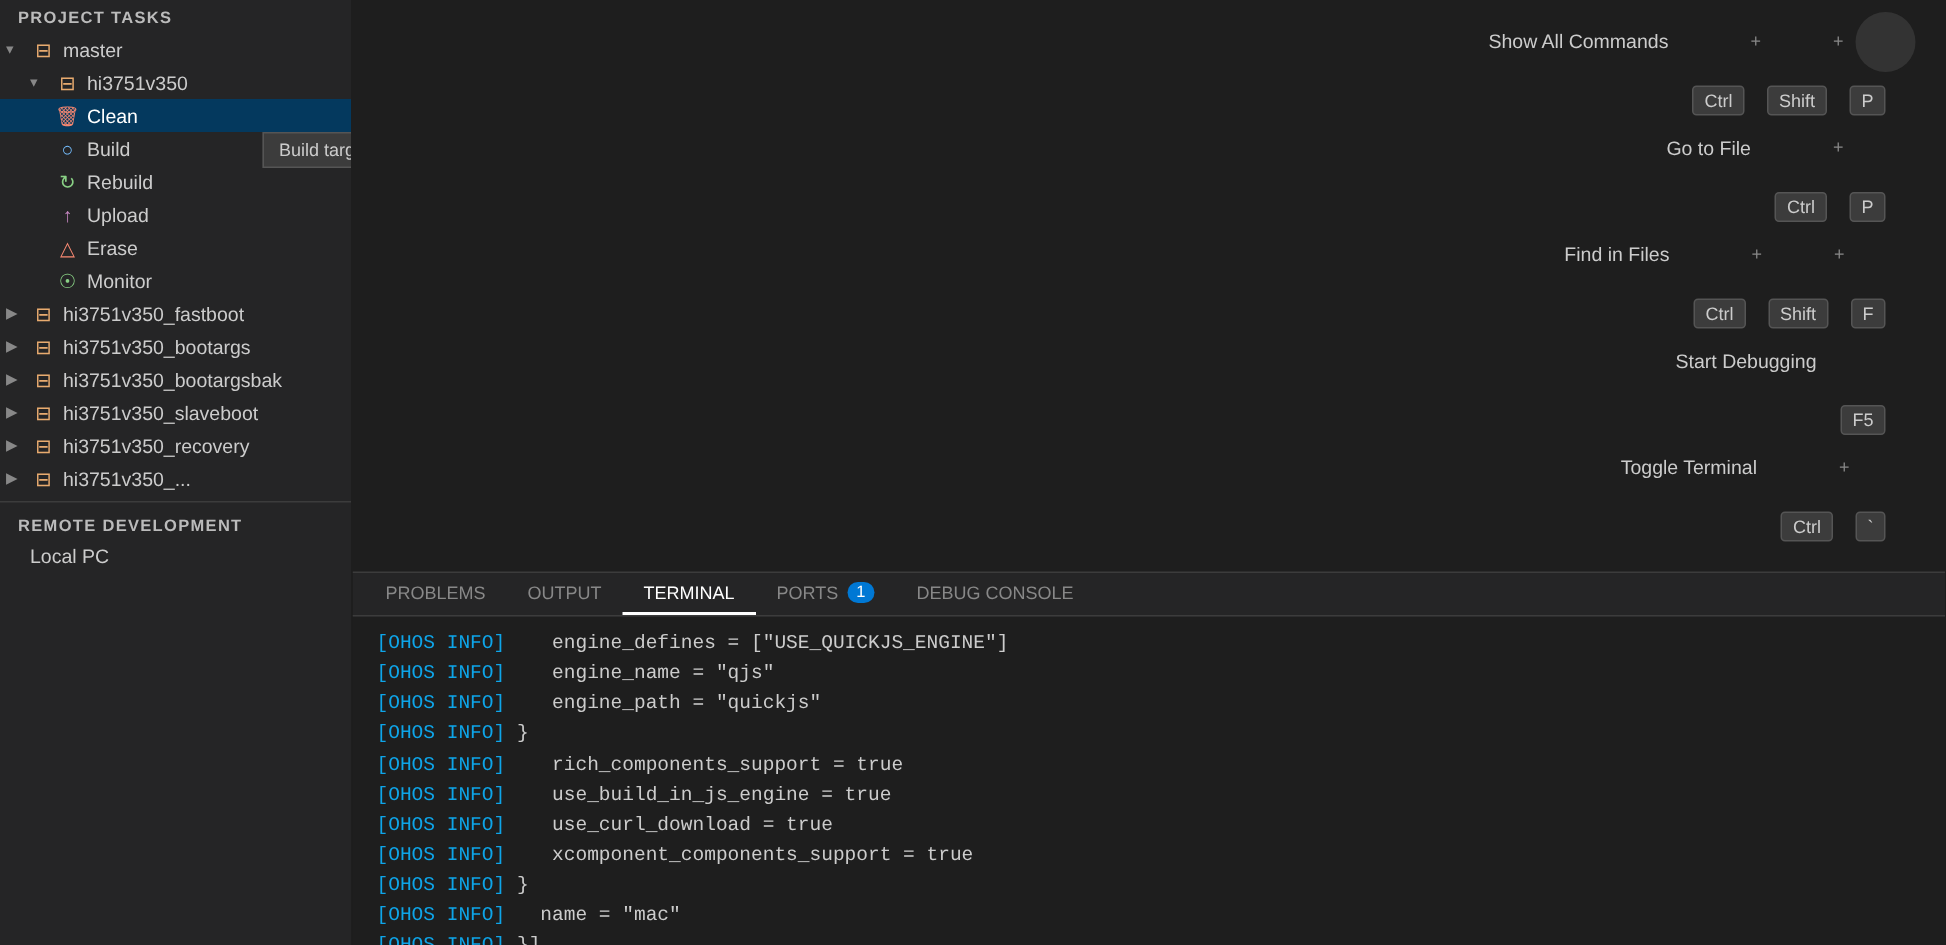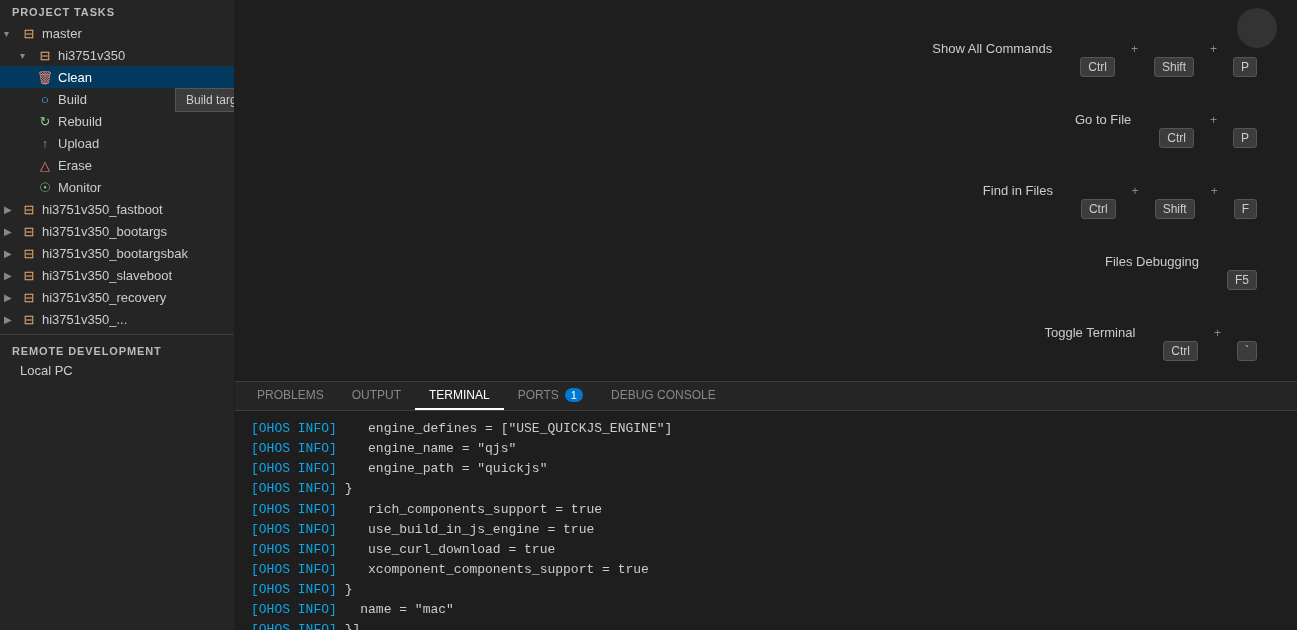"Show All Commands" .shortcut-row { align-items: center -> none; gap: 16px -> 4px }
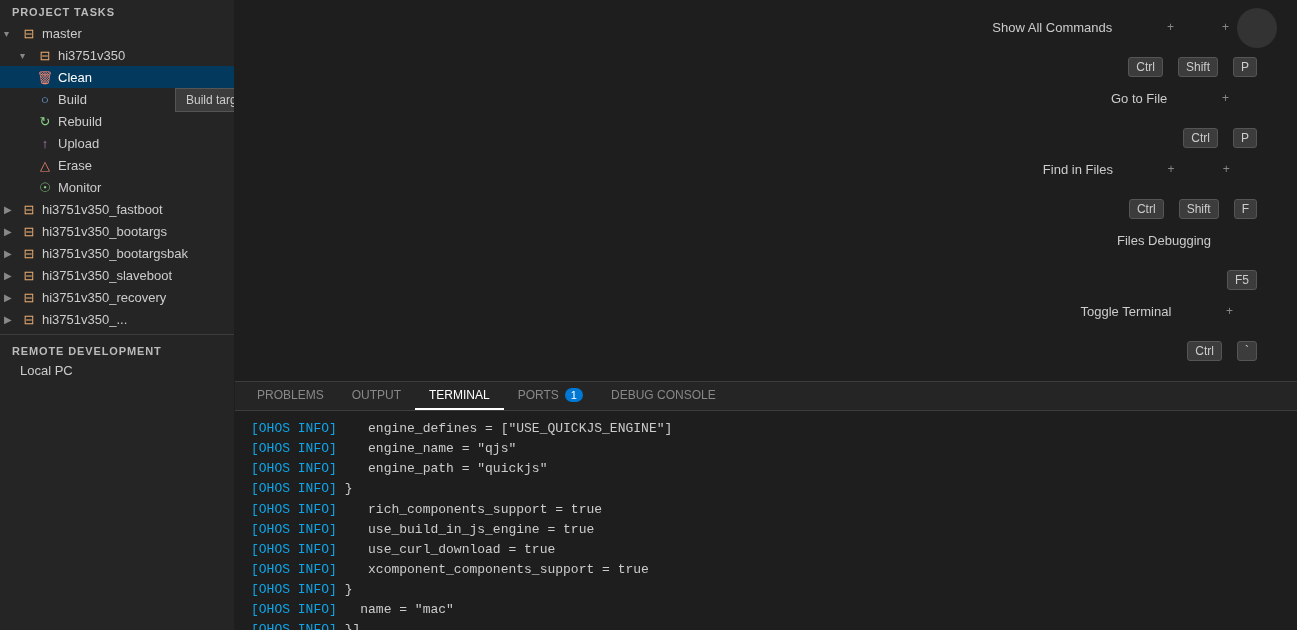"Files Debugging" span.shortcut-label { text: Files -> Start }
